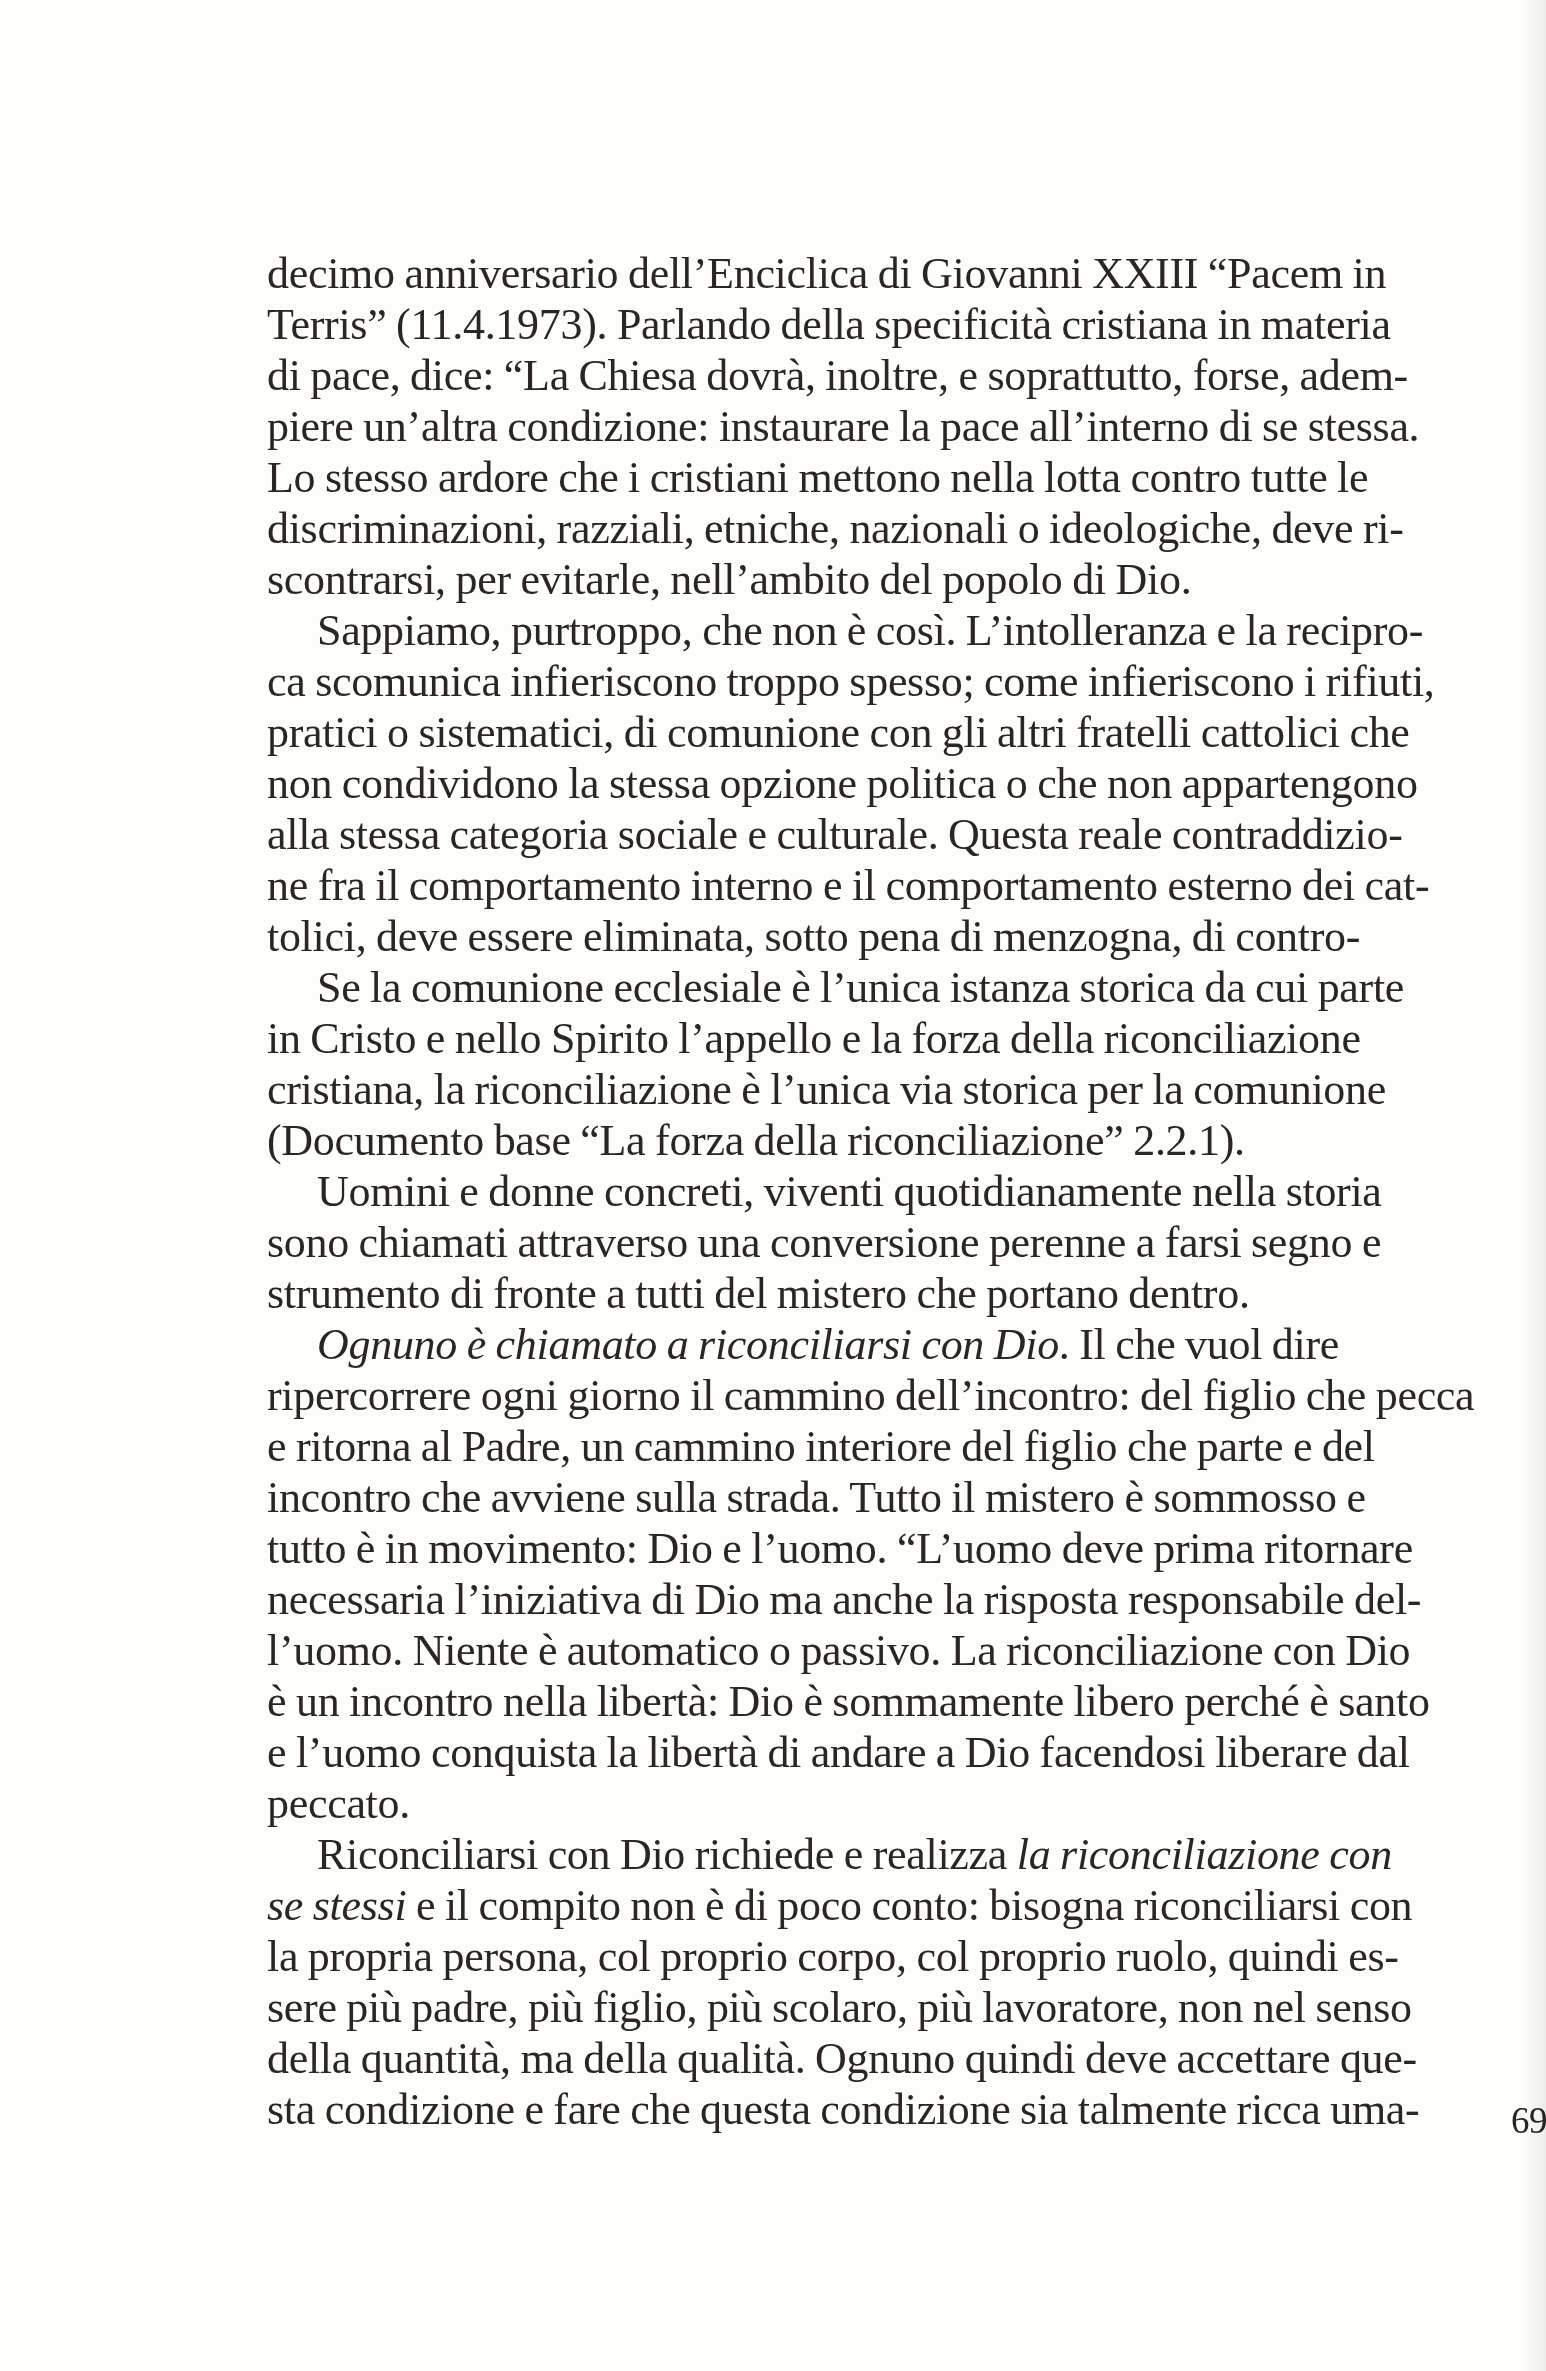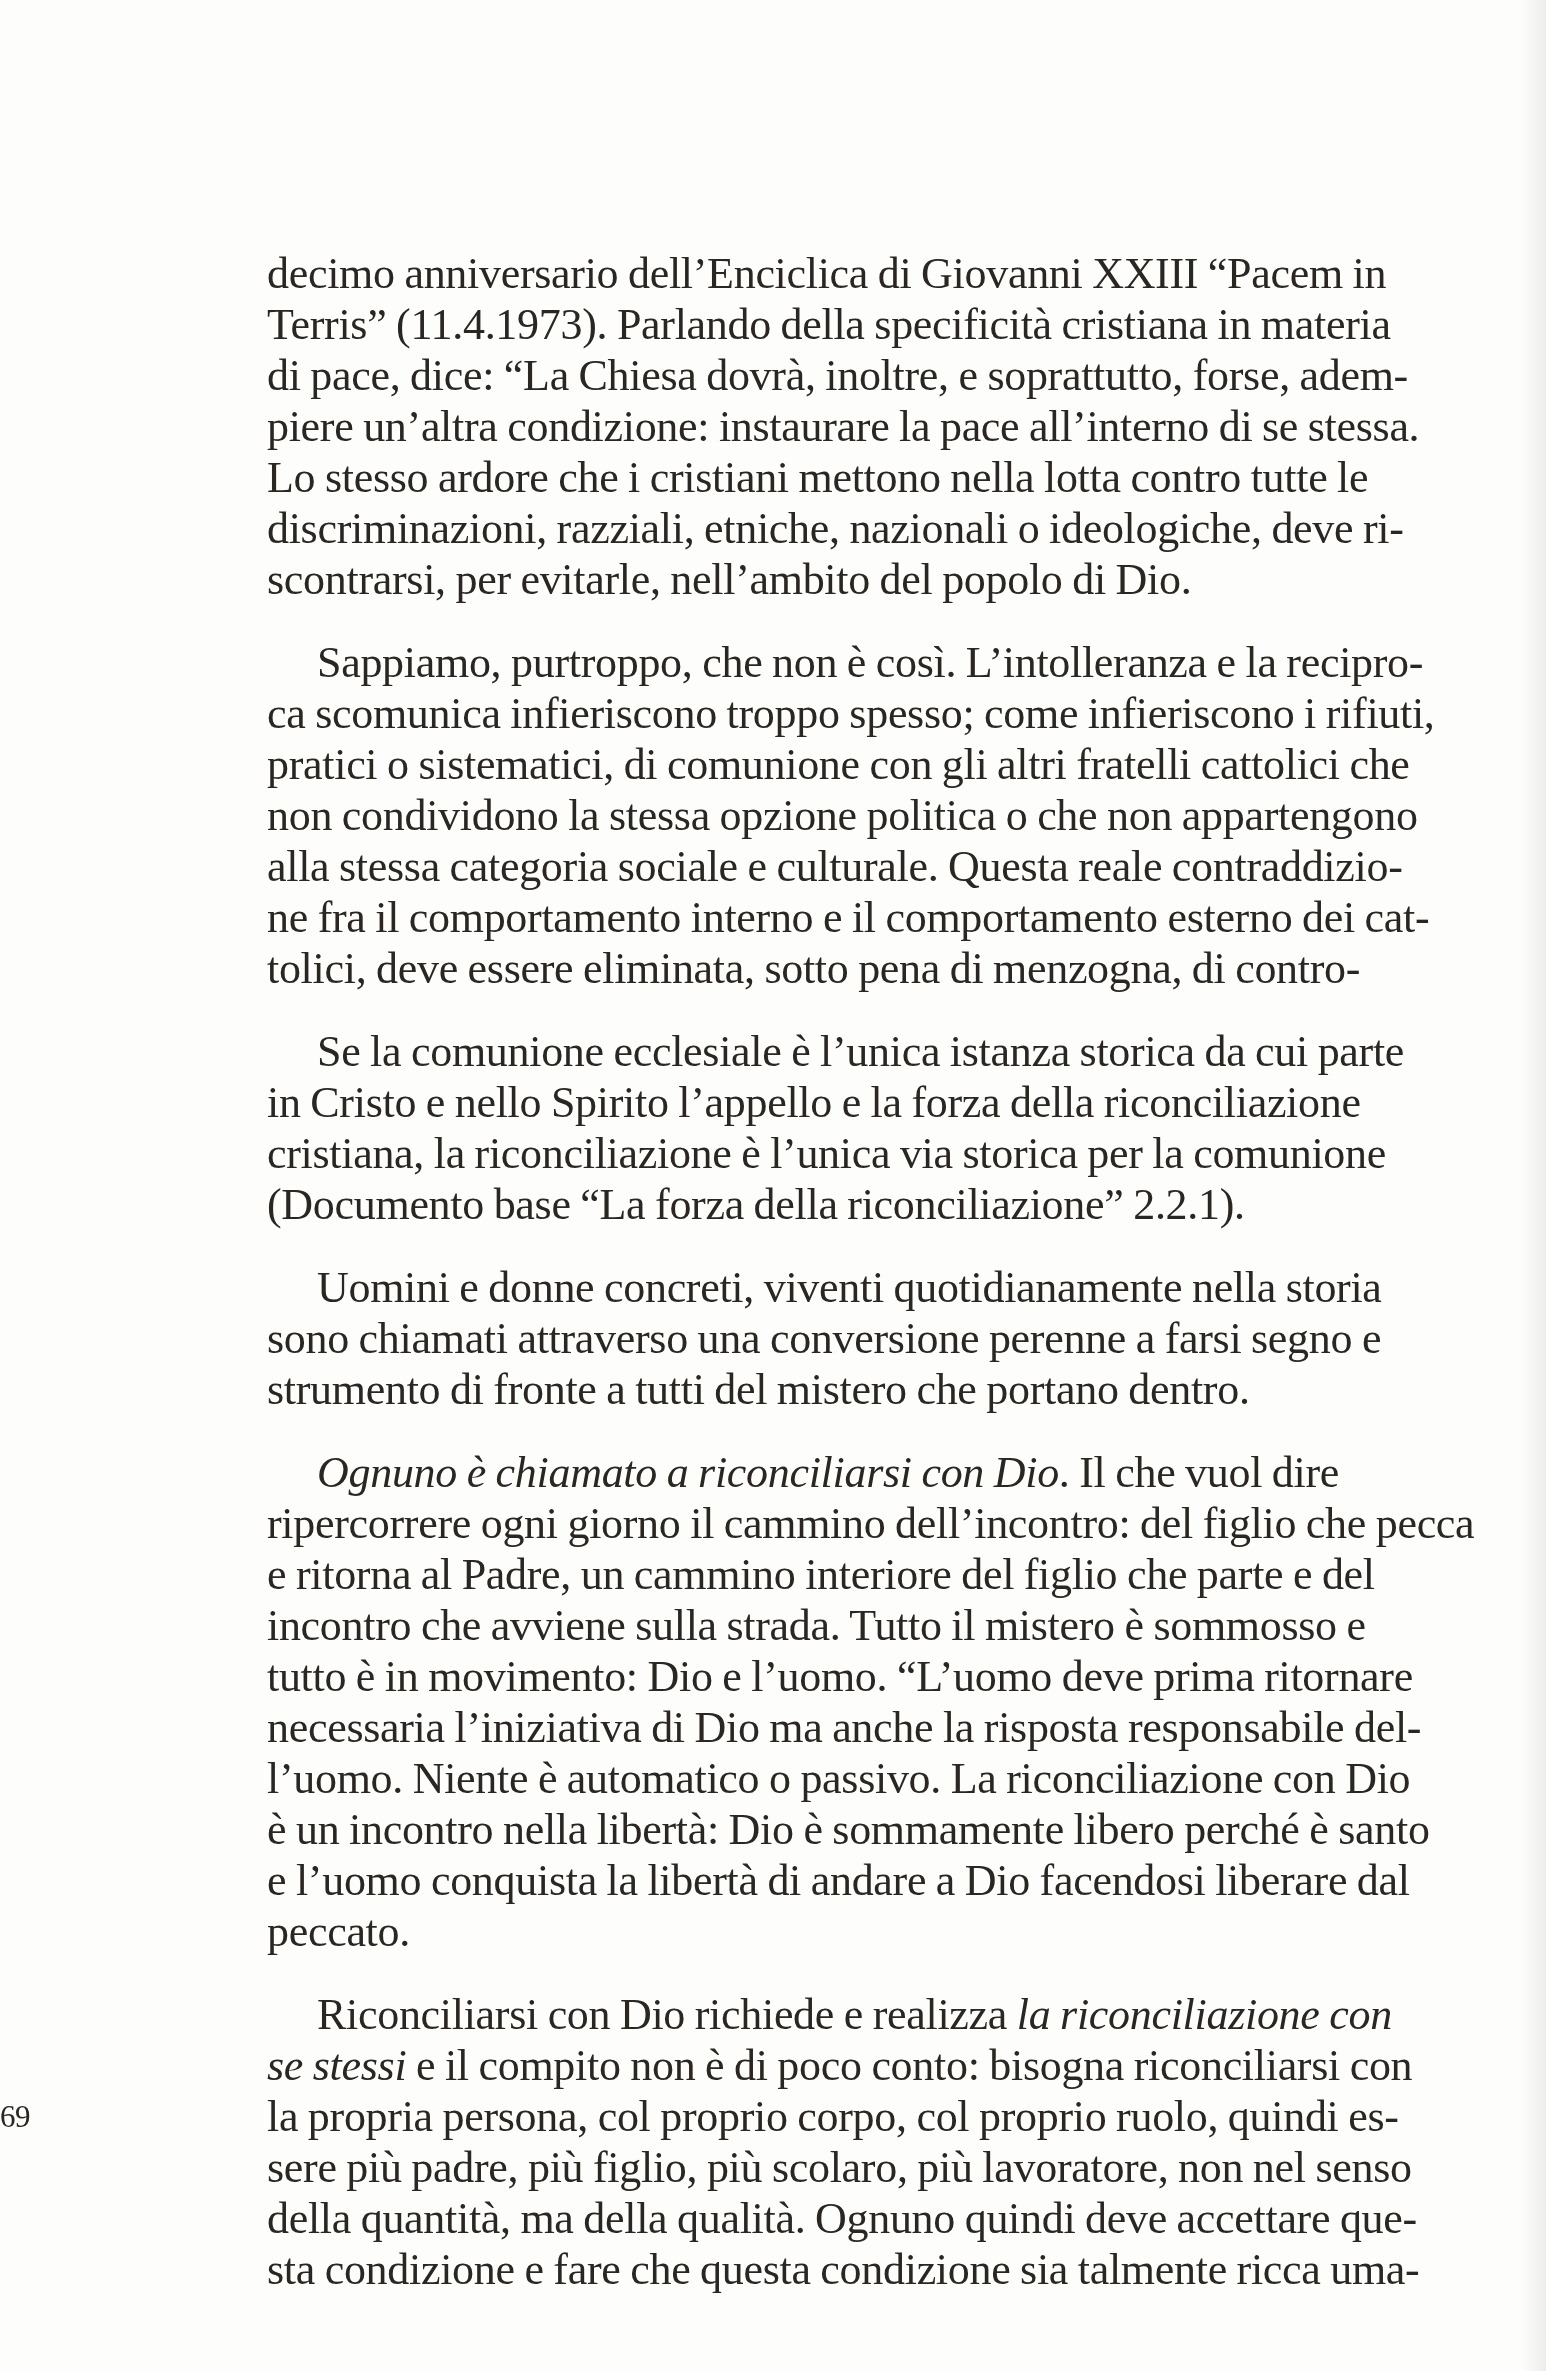"Sappiamo, purtroppo, che non è" .indent { margin-top: 32px -> none }
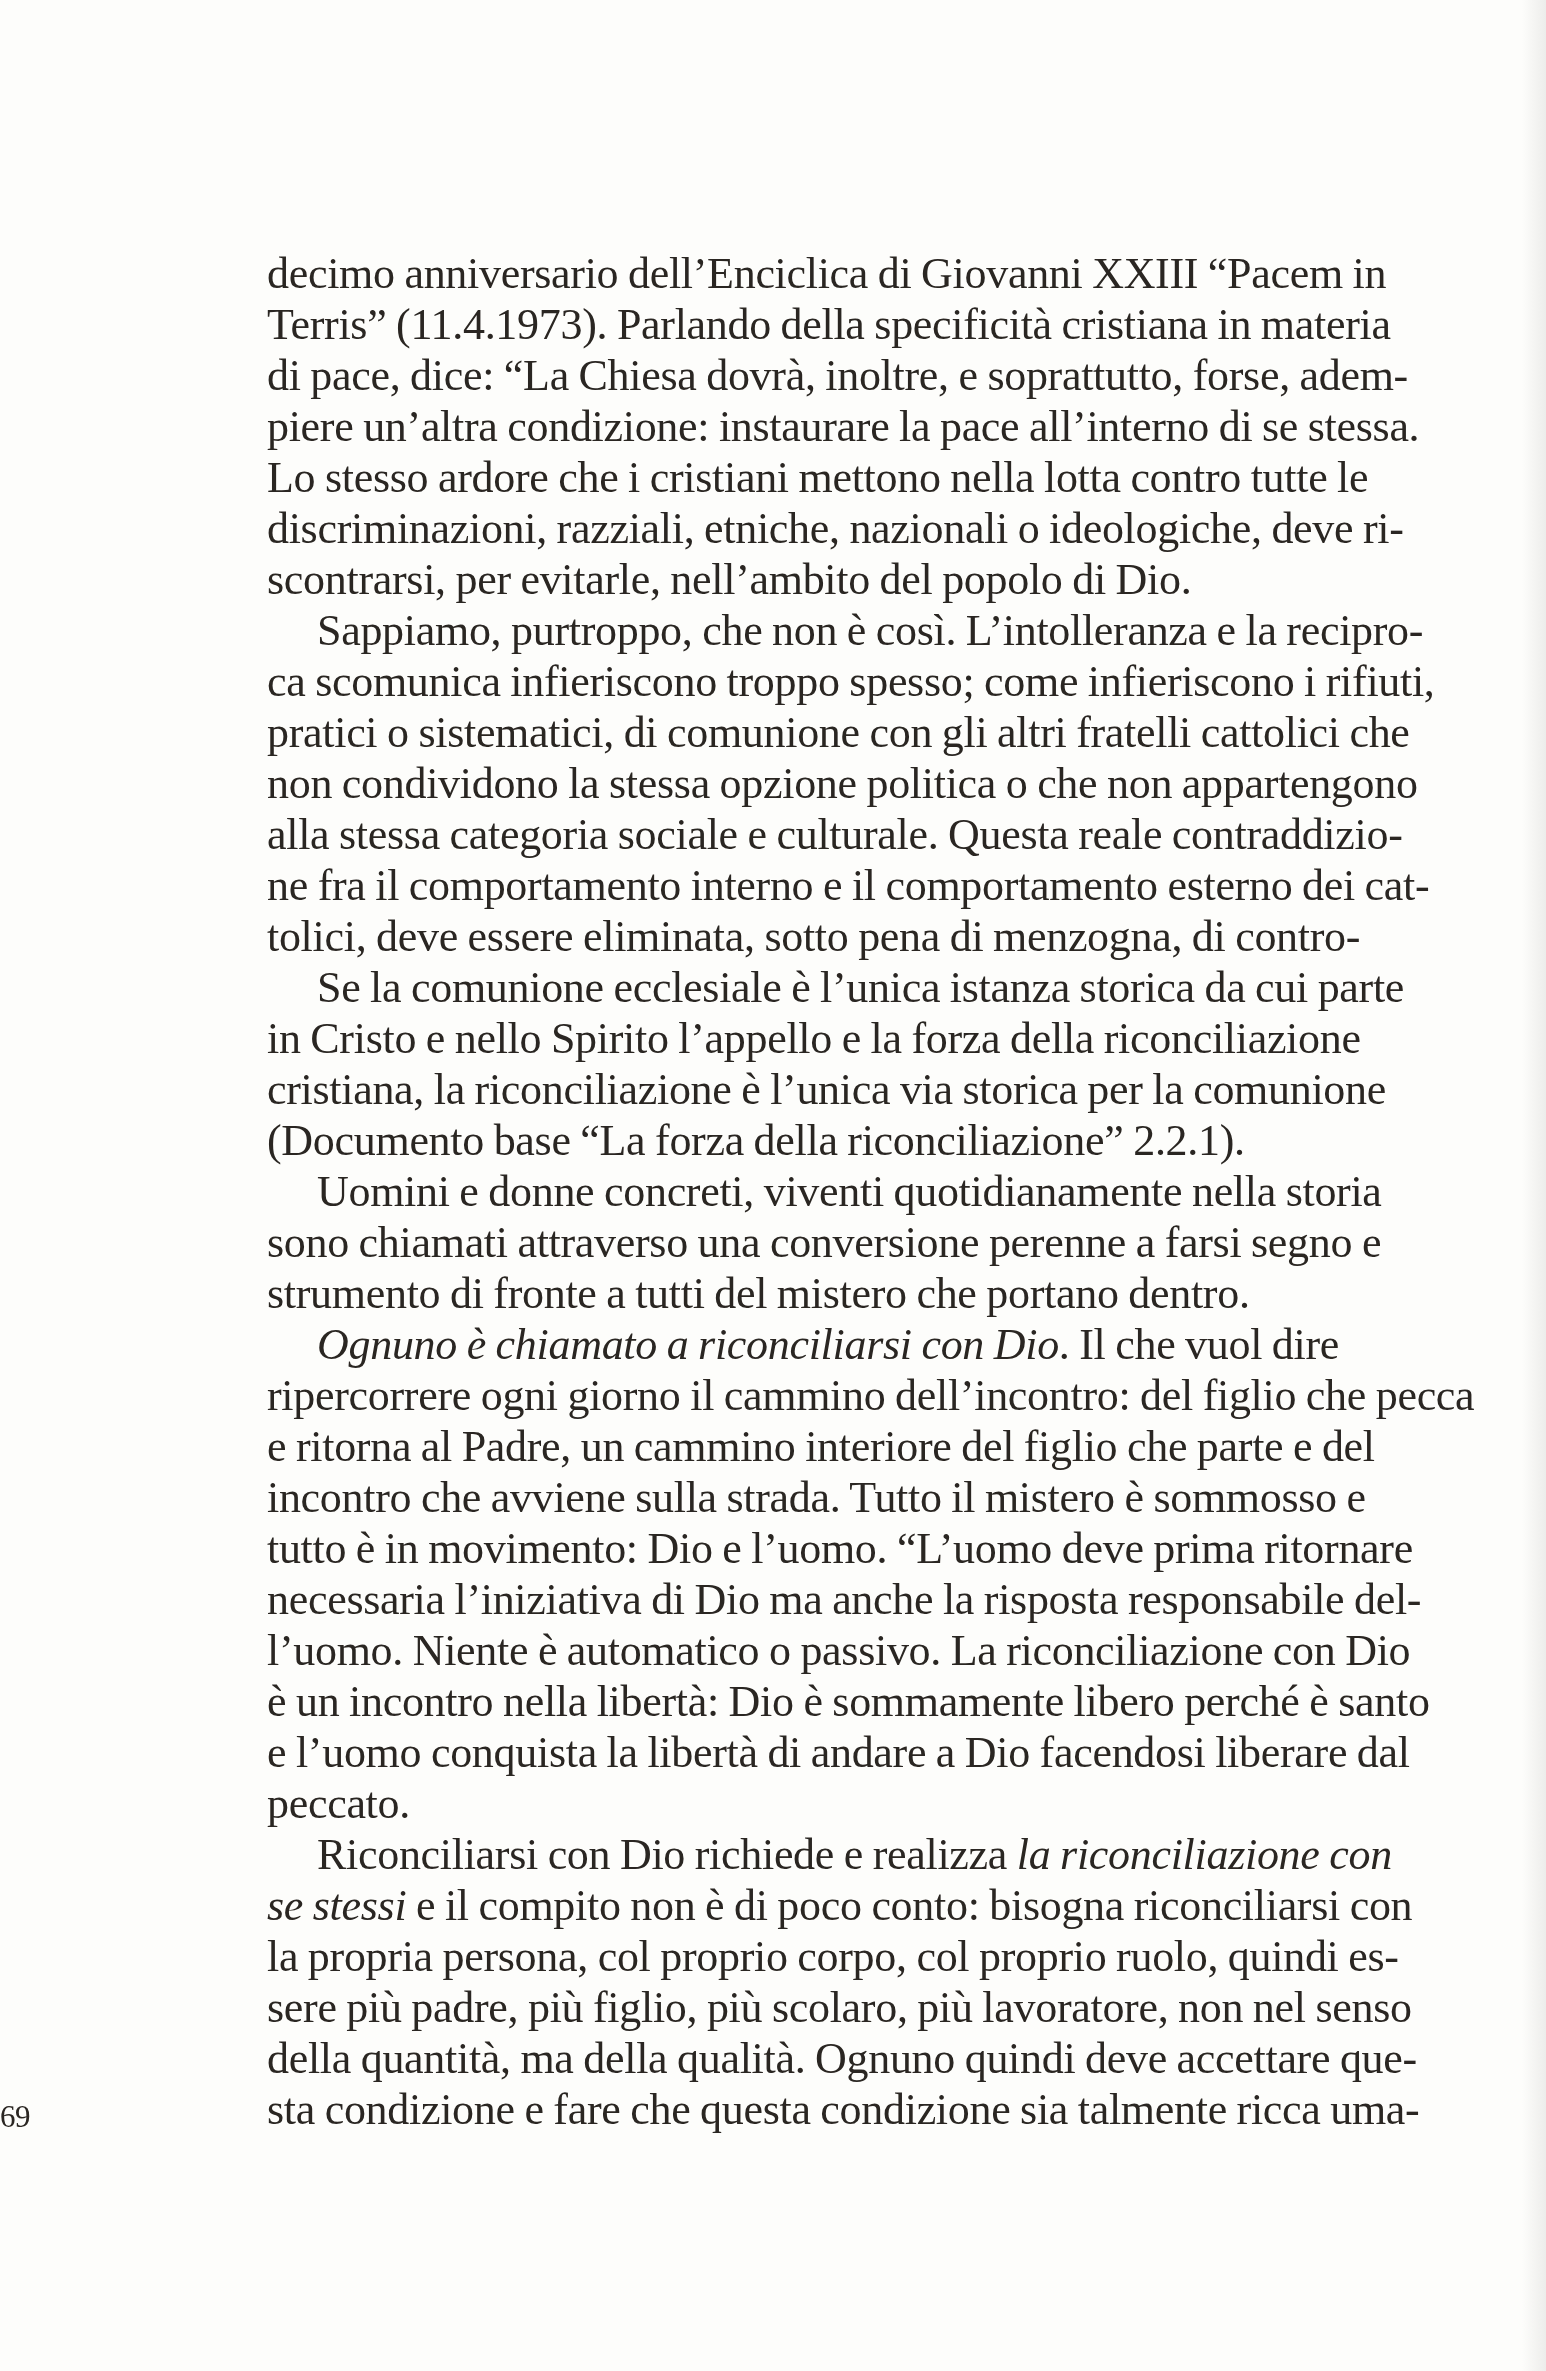"69" .page-number { font-size: 31px -> 37px; text-align: left -> right }
